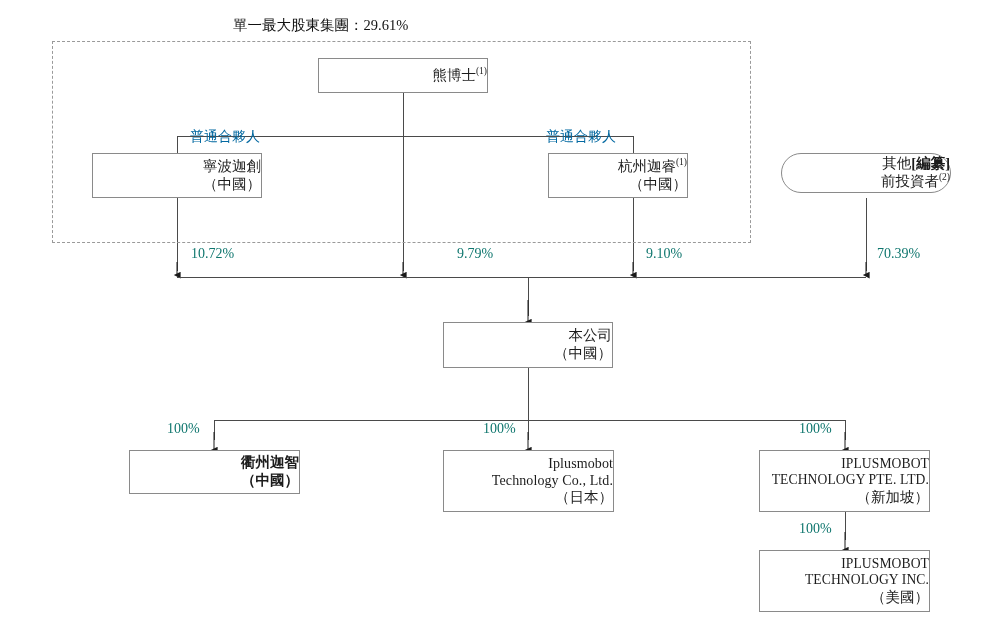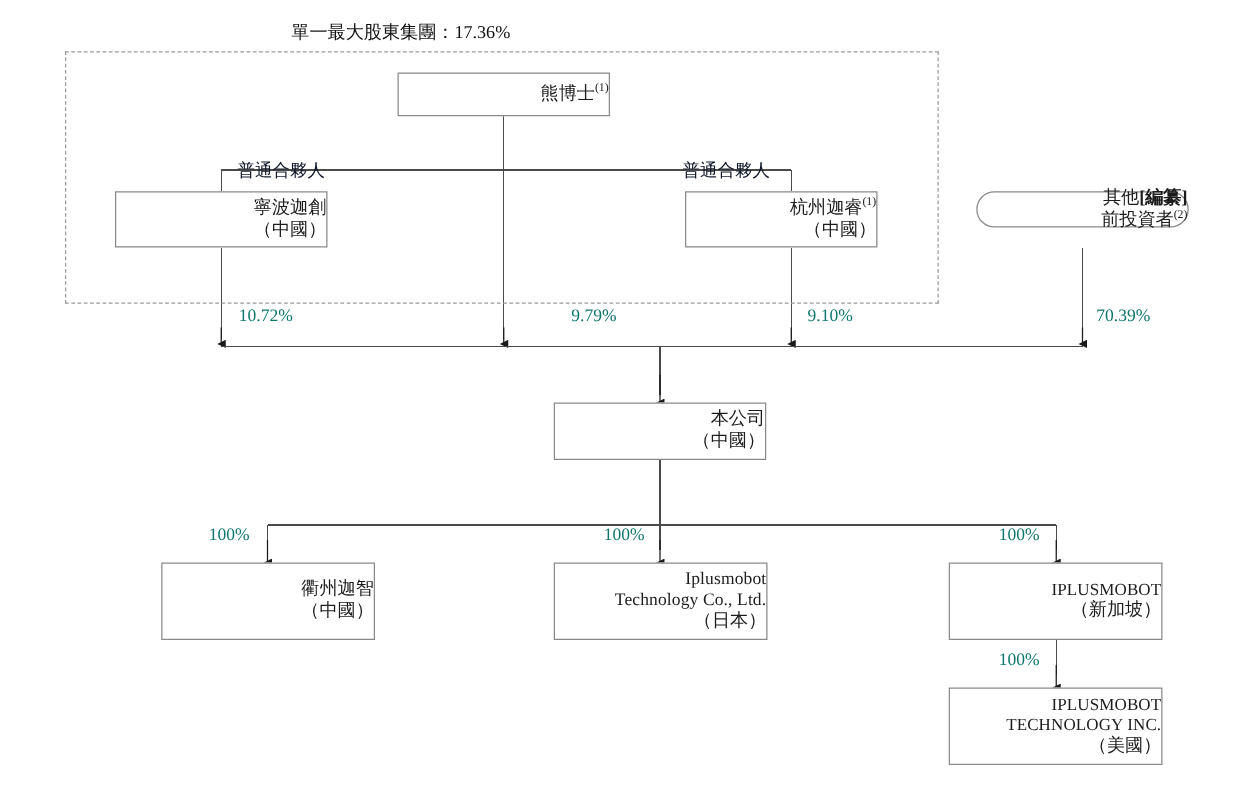"單一最大股東集團：17.36%" div.lbl { text: 17.36% -> 29.61% }
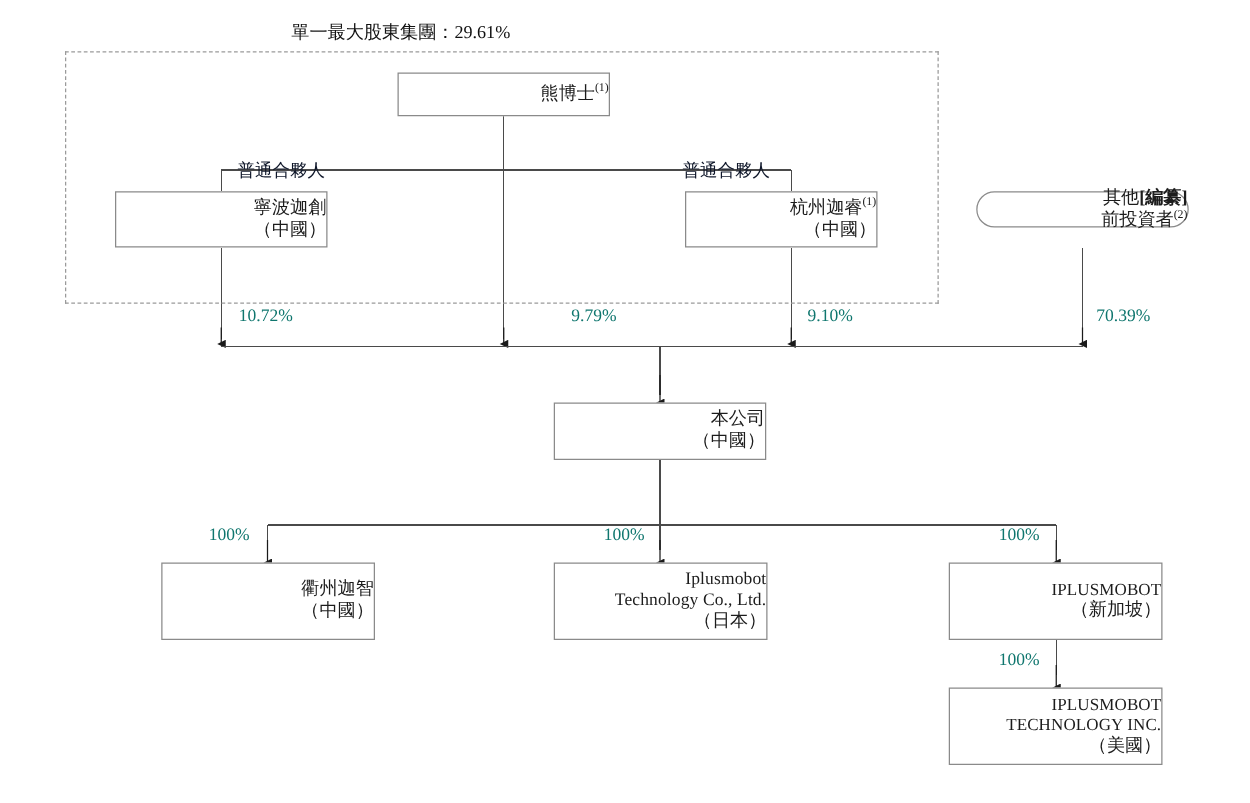"普通合夥人" .lbl.role { color: #0f172a -> #0369a1 }
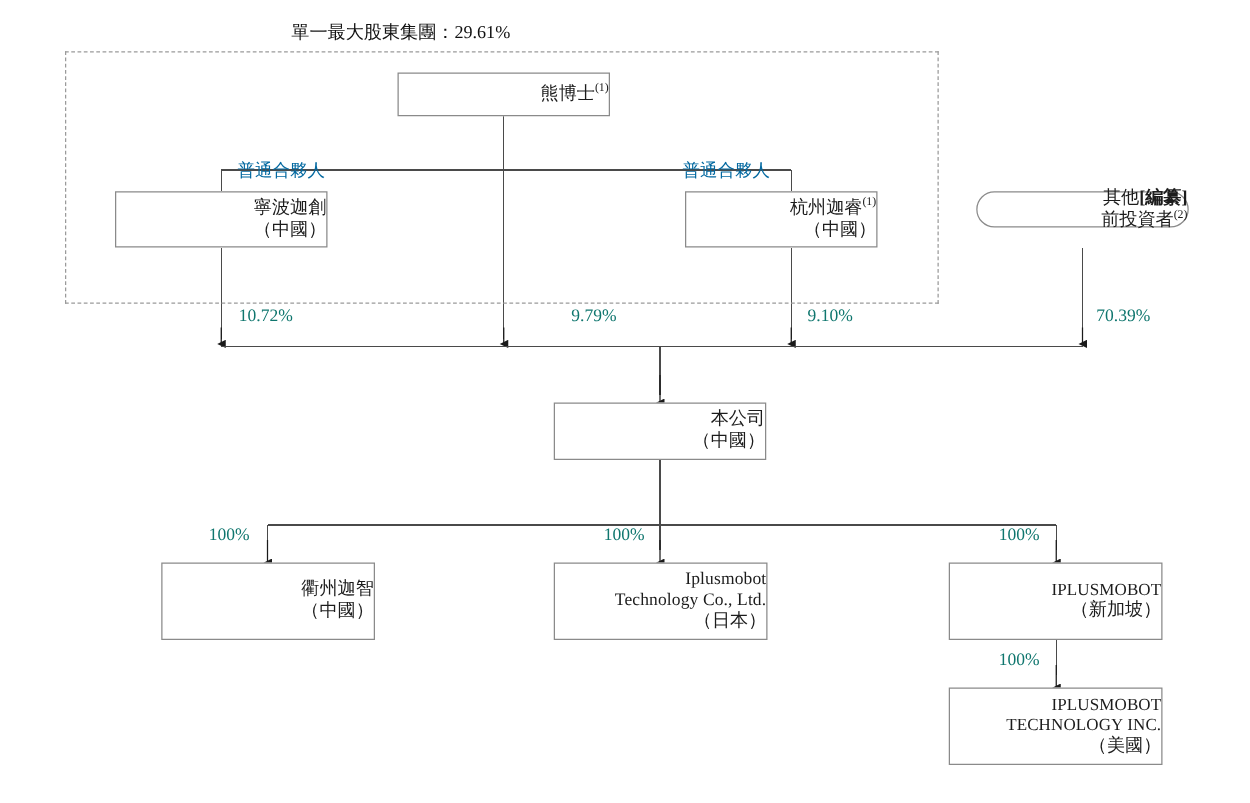"杭州迦睿(1)" div.node { width: 154px -> 140px }
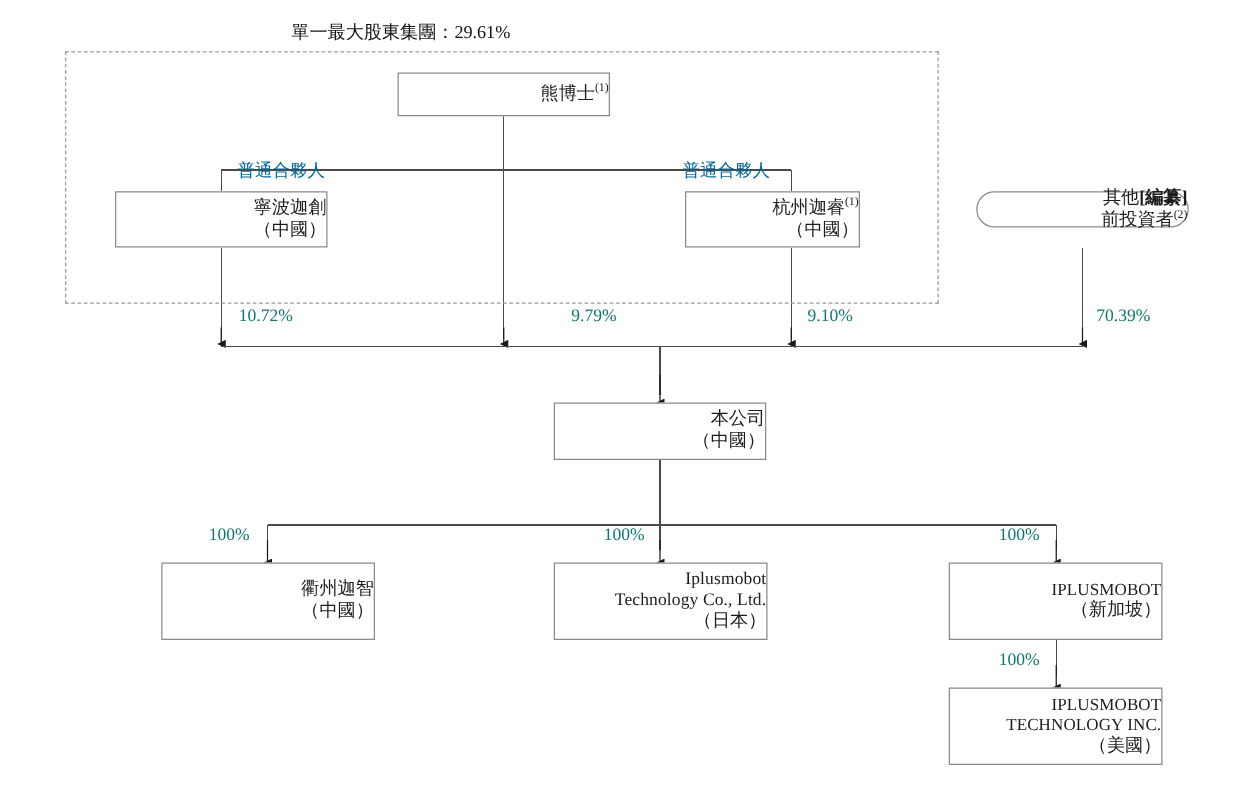"其他[編纂]" div.node { height: 29px -> 40px }
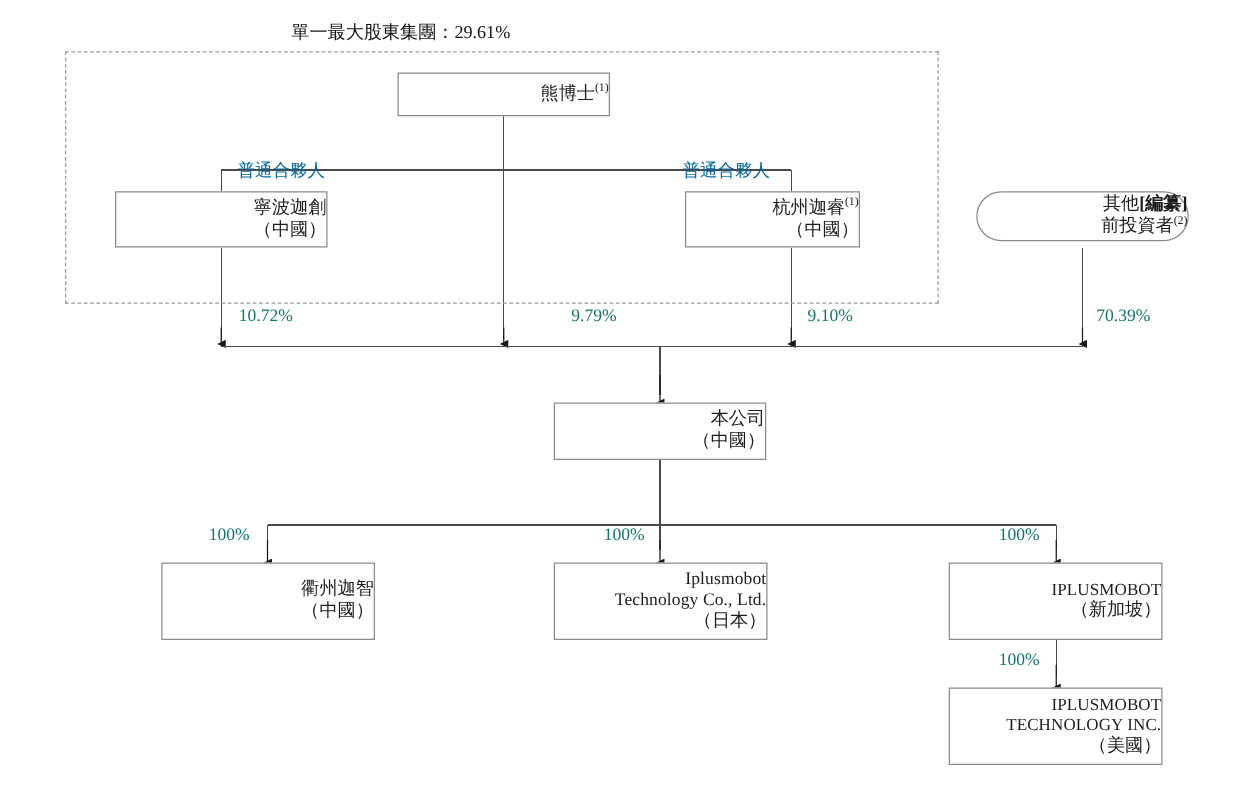"衢州迦智" div.node { font-weight: none -> bold; height: 62px -> 44px }
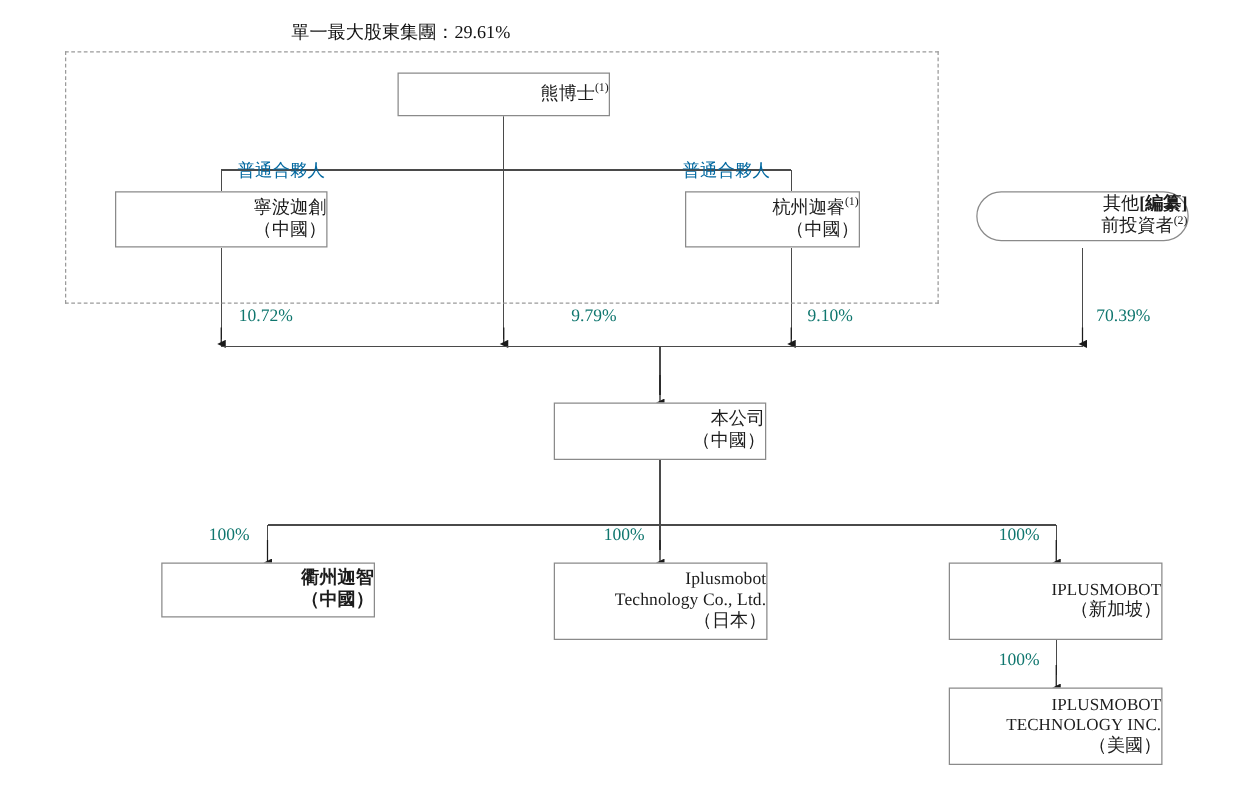"TECHNOLOGY PTE. LTD." span.ln { html: none -> <span>TECHNOLOGY PTE. LTD.</span> }
